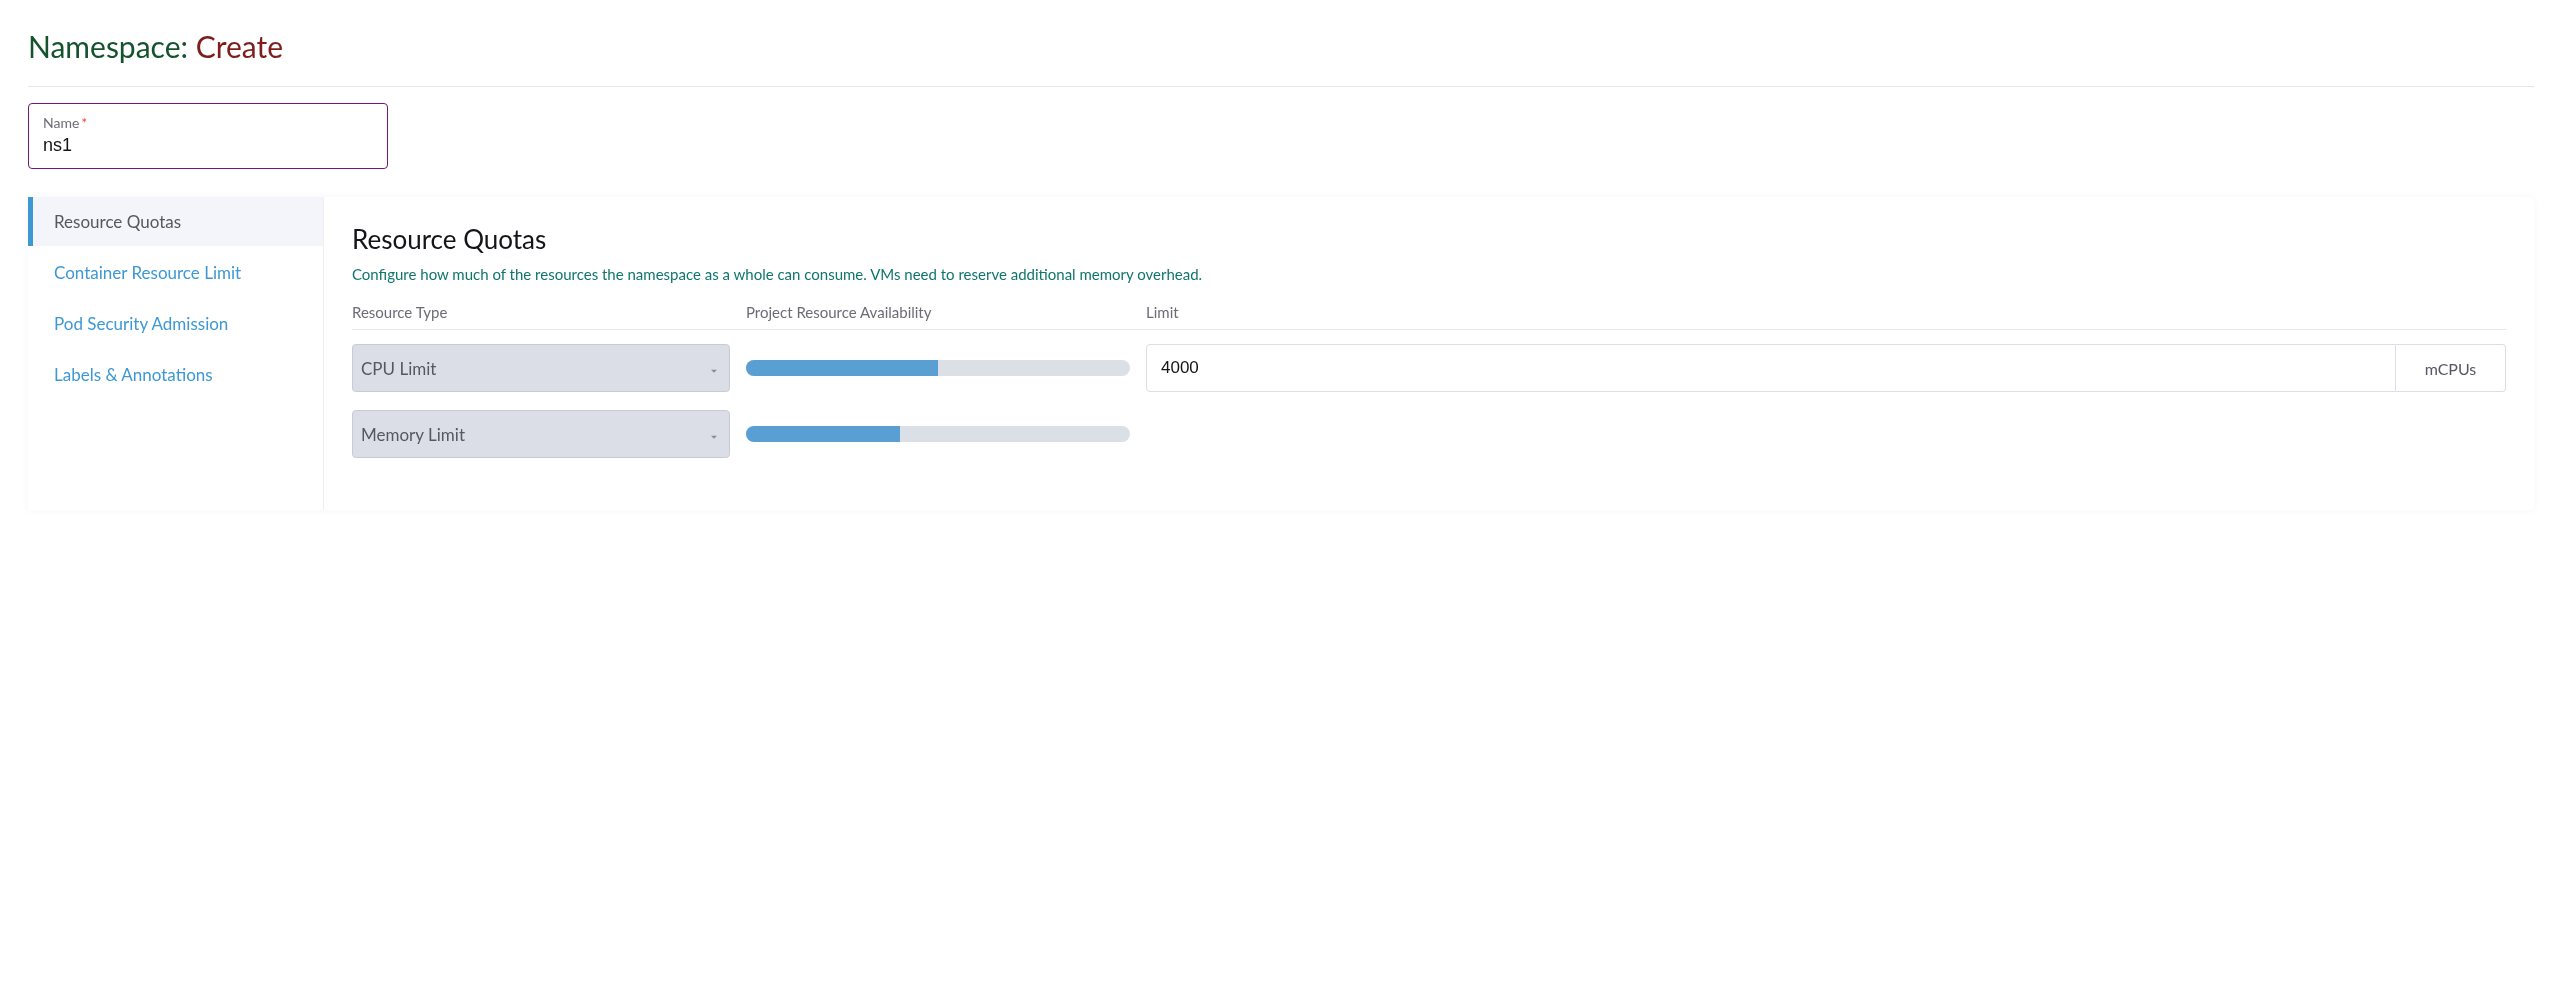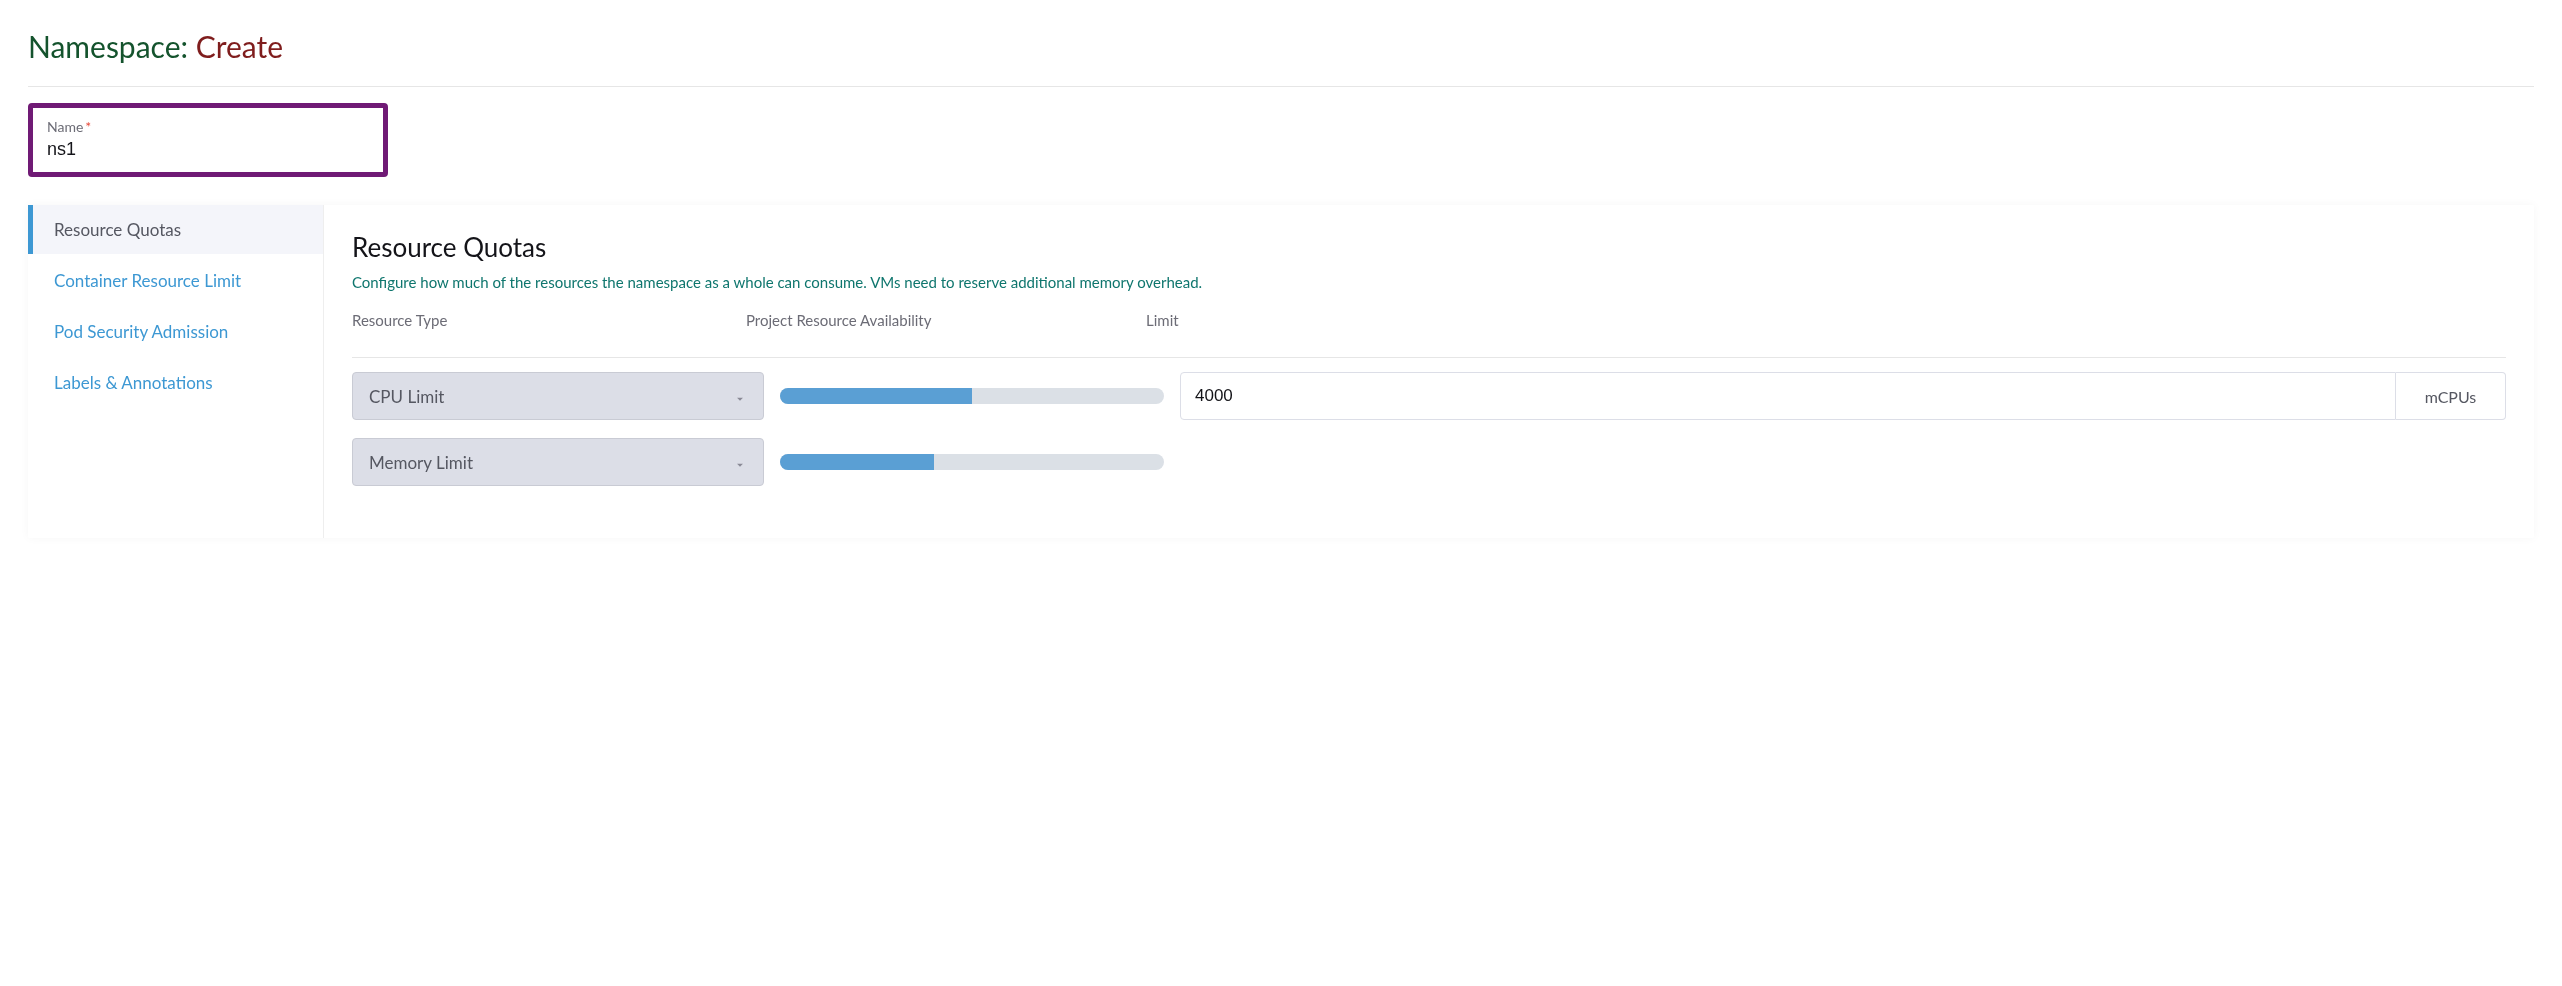"Name*" .field-box { border: 5px solid #701a75 -> 1px solid #701a75 }
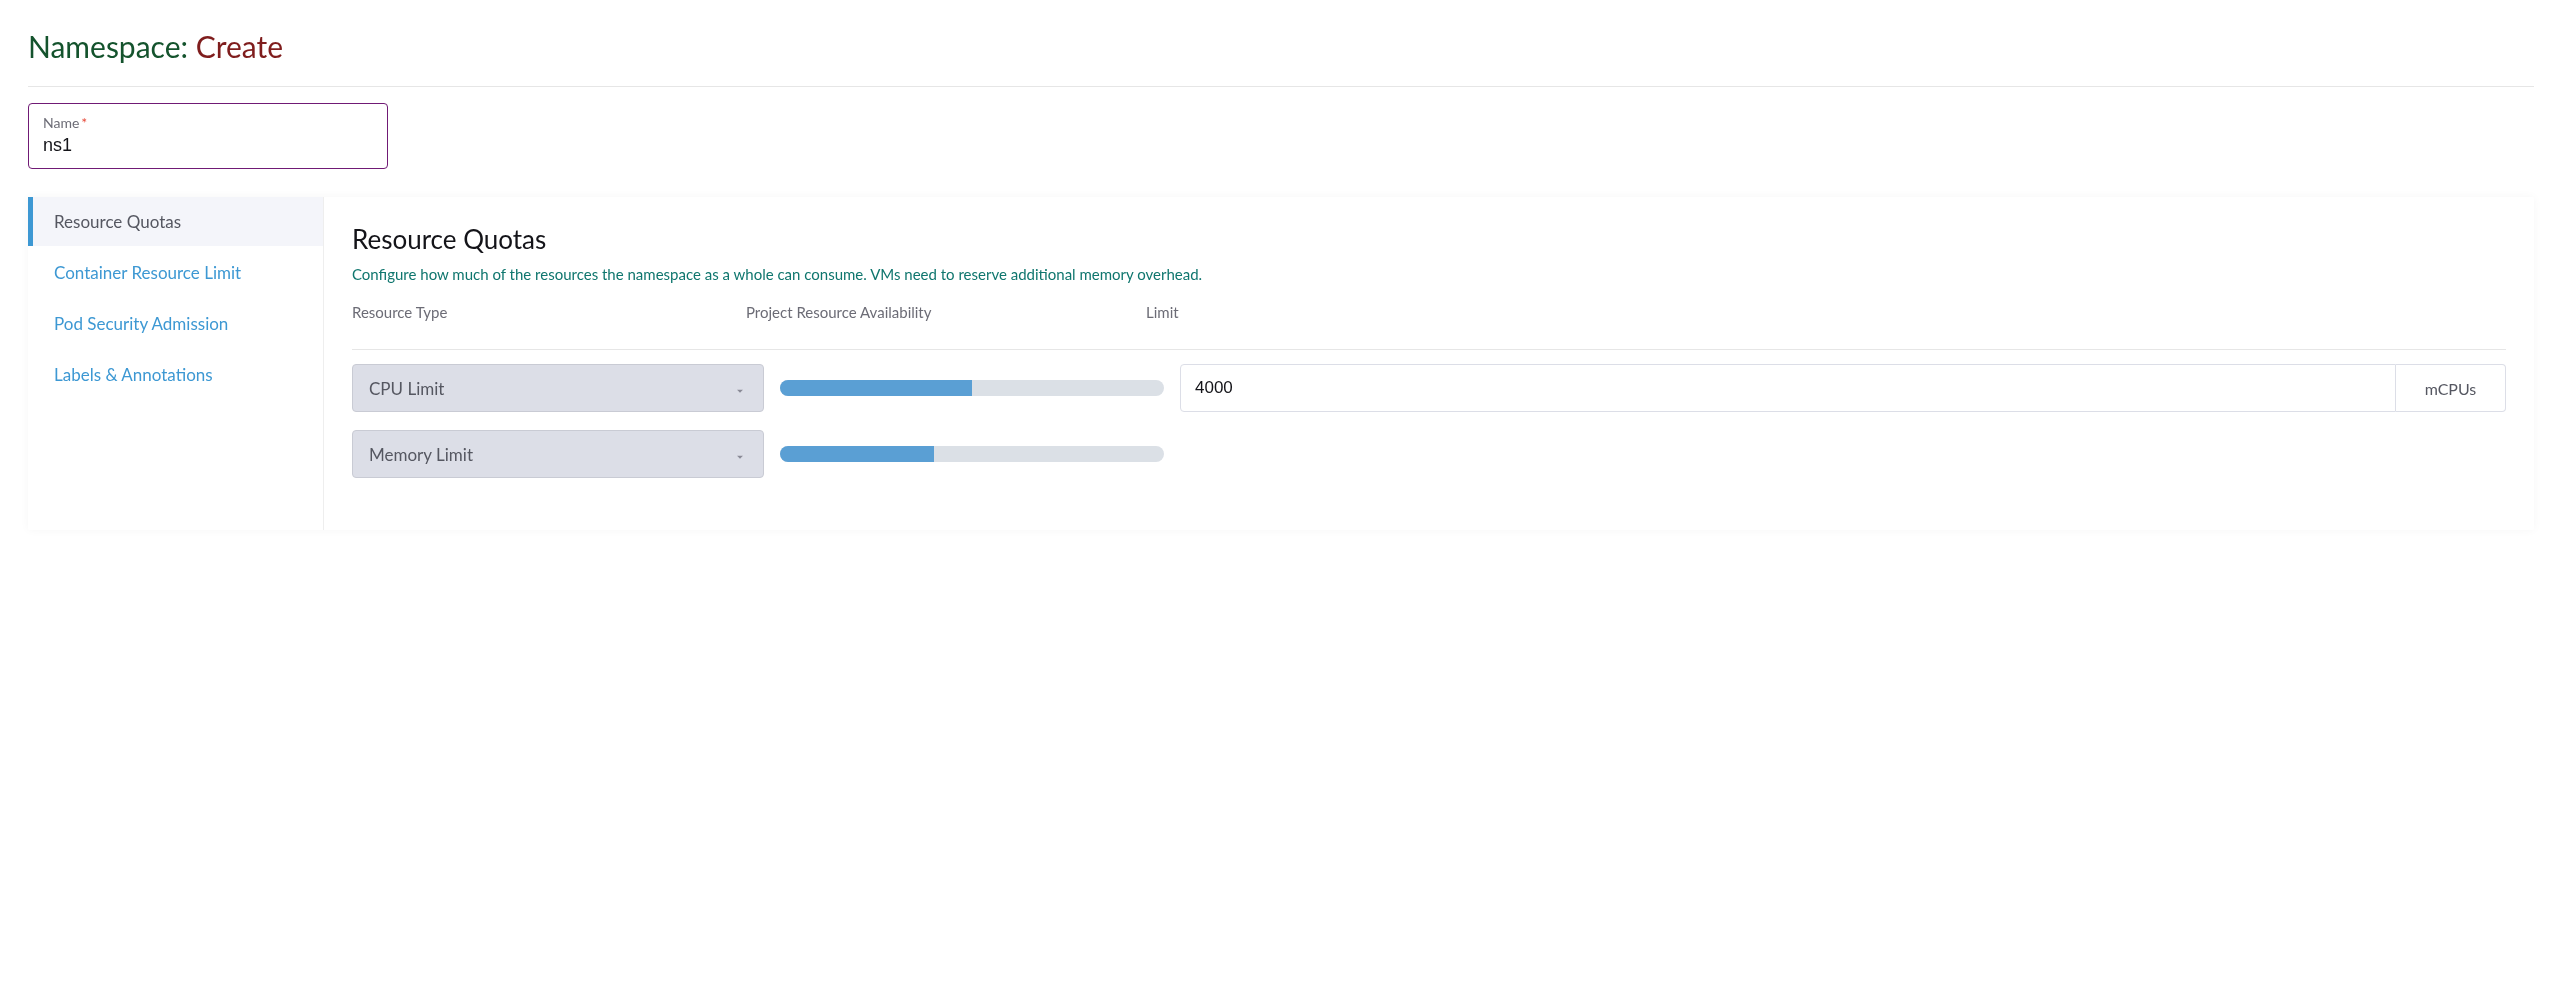"Resource Type" .columns-header { padding-bottom: 28px -> 8px }
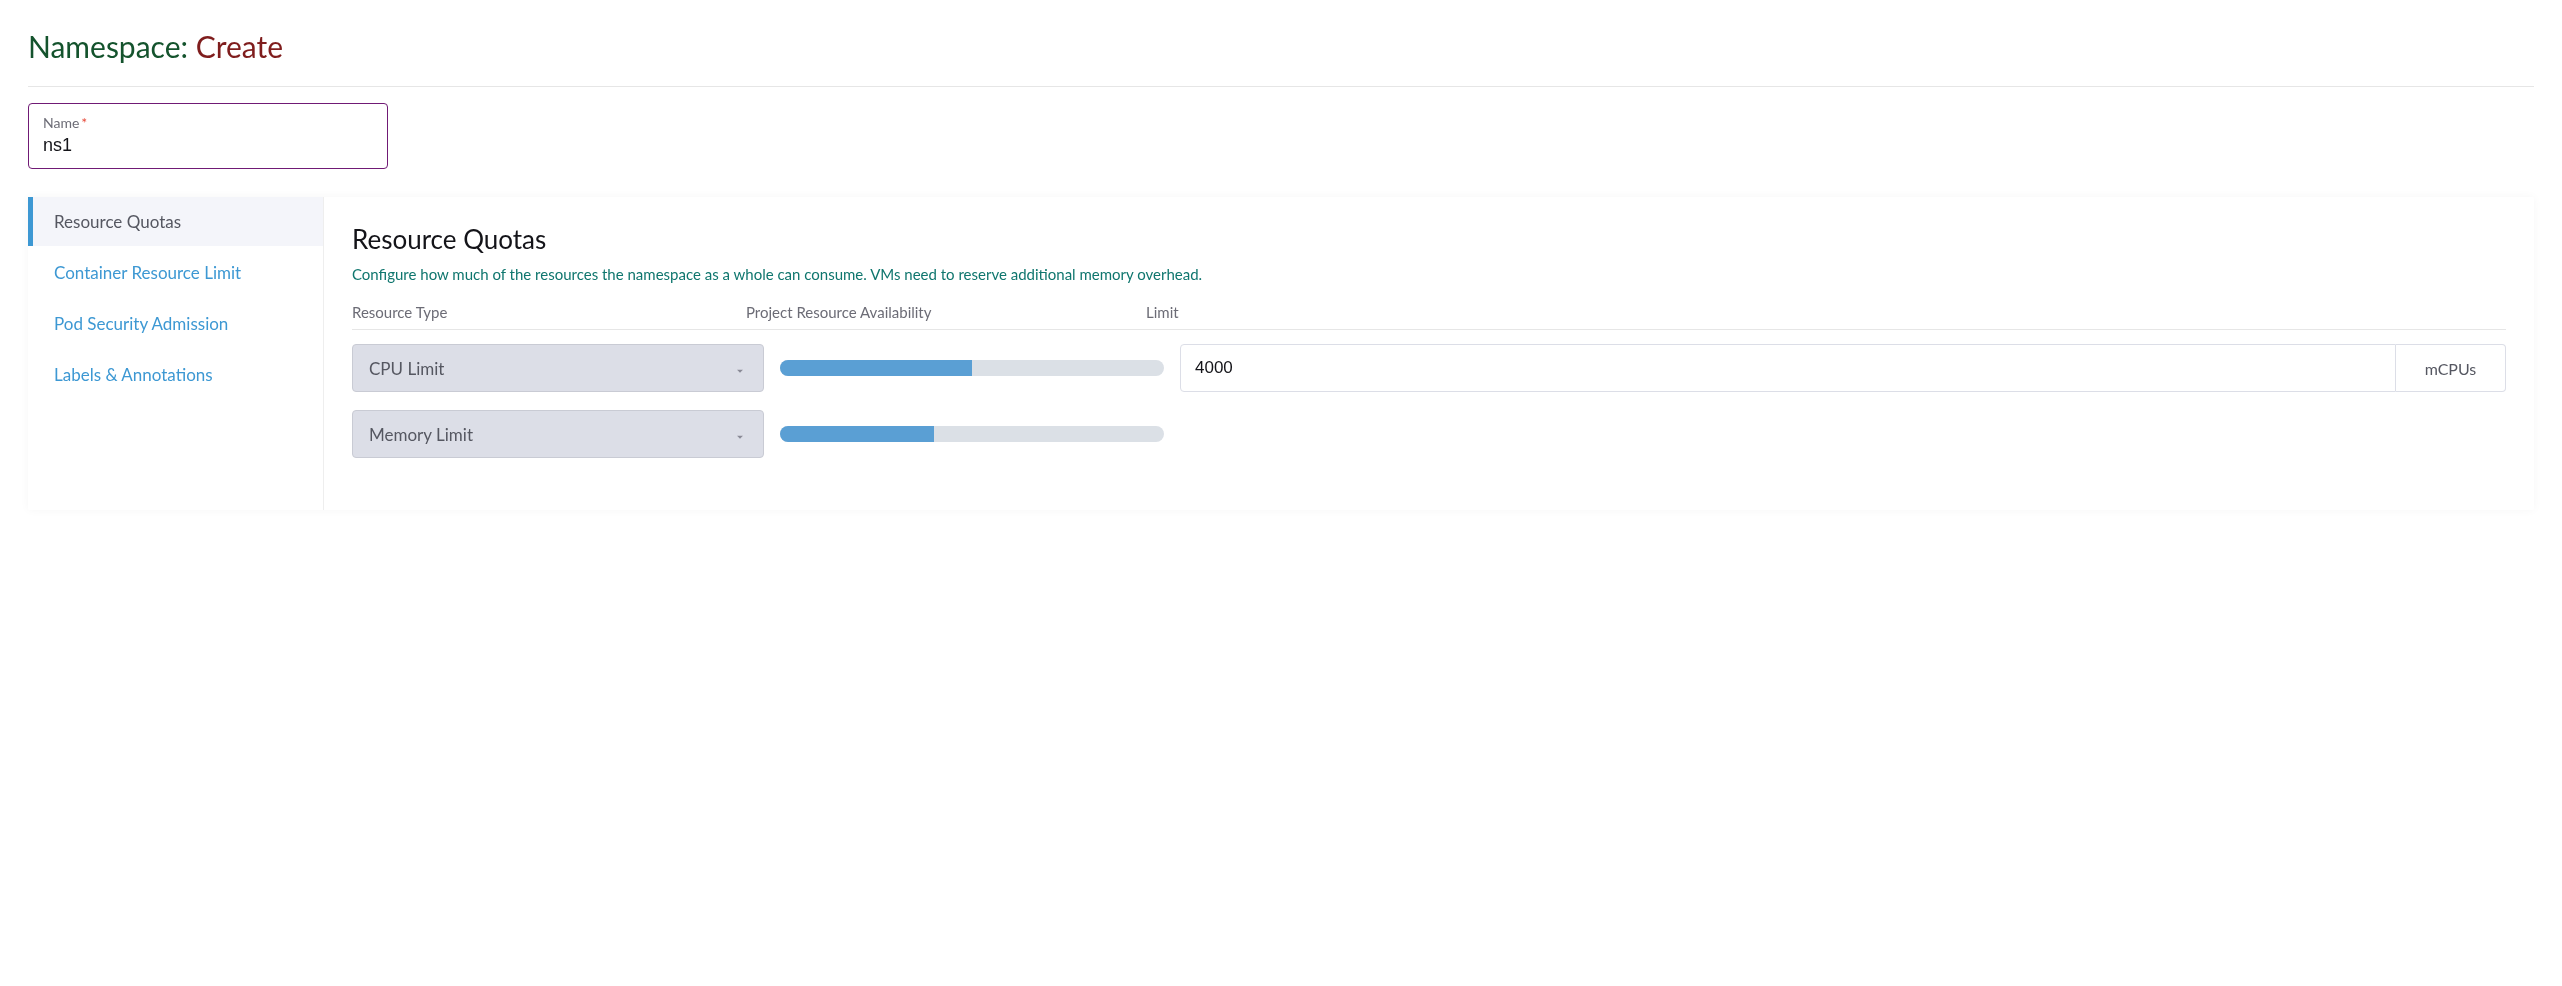"CPU Limit" .dropdown { padding: 0 16px -> 0 8px; width: 412px -> 378px }
